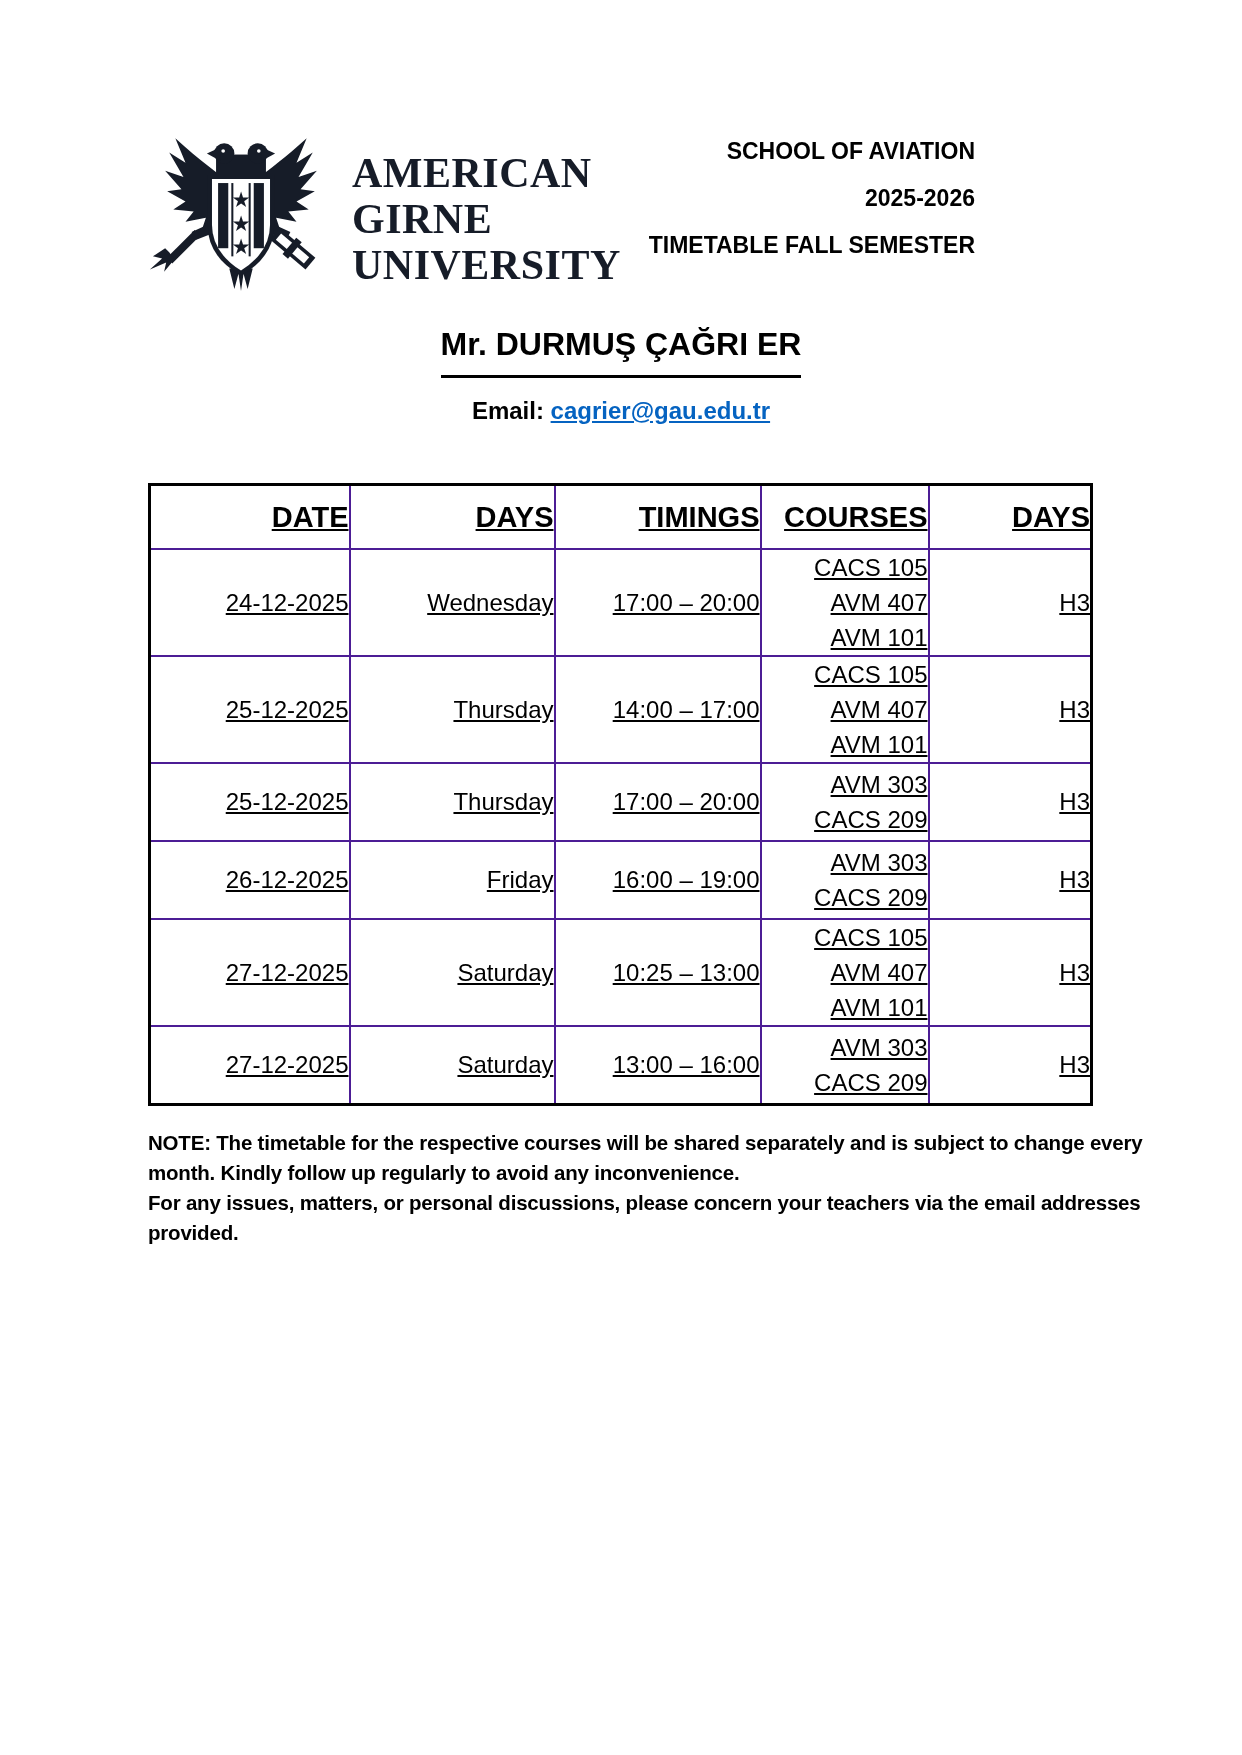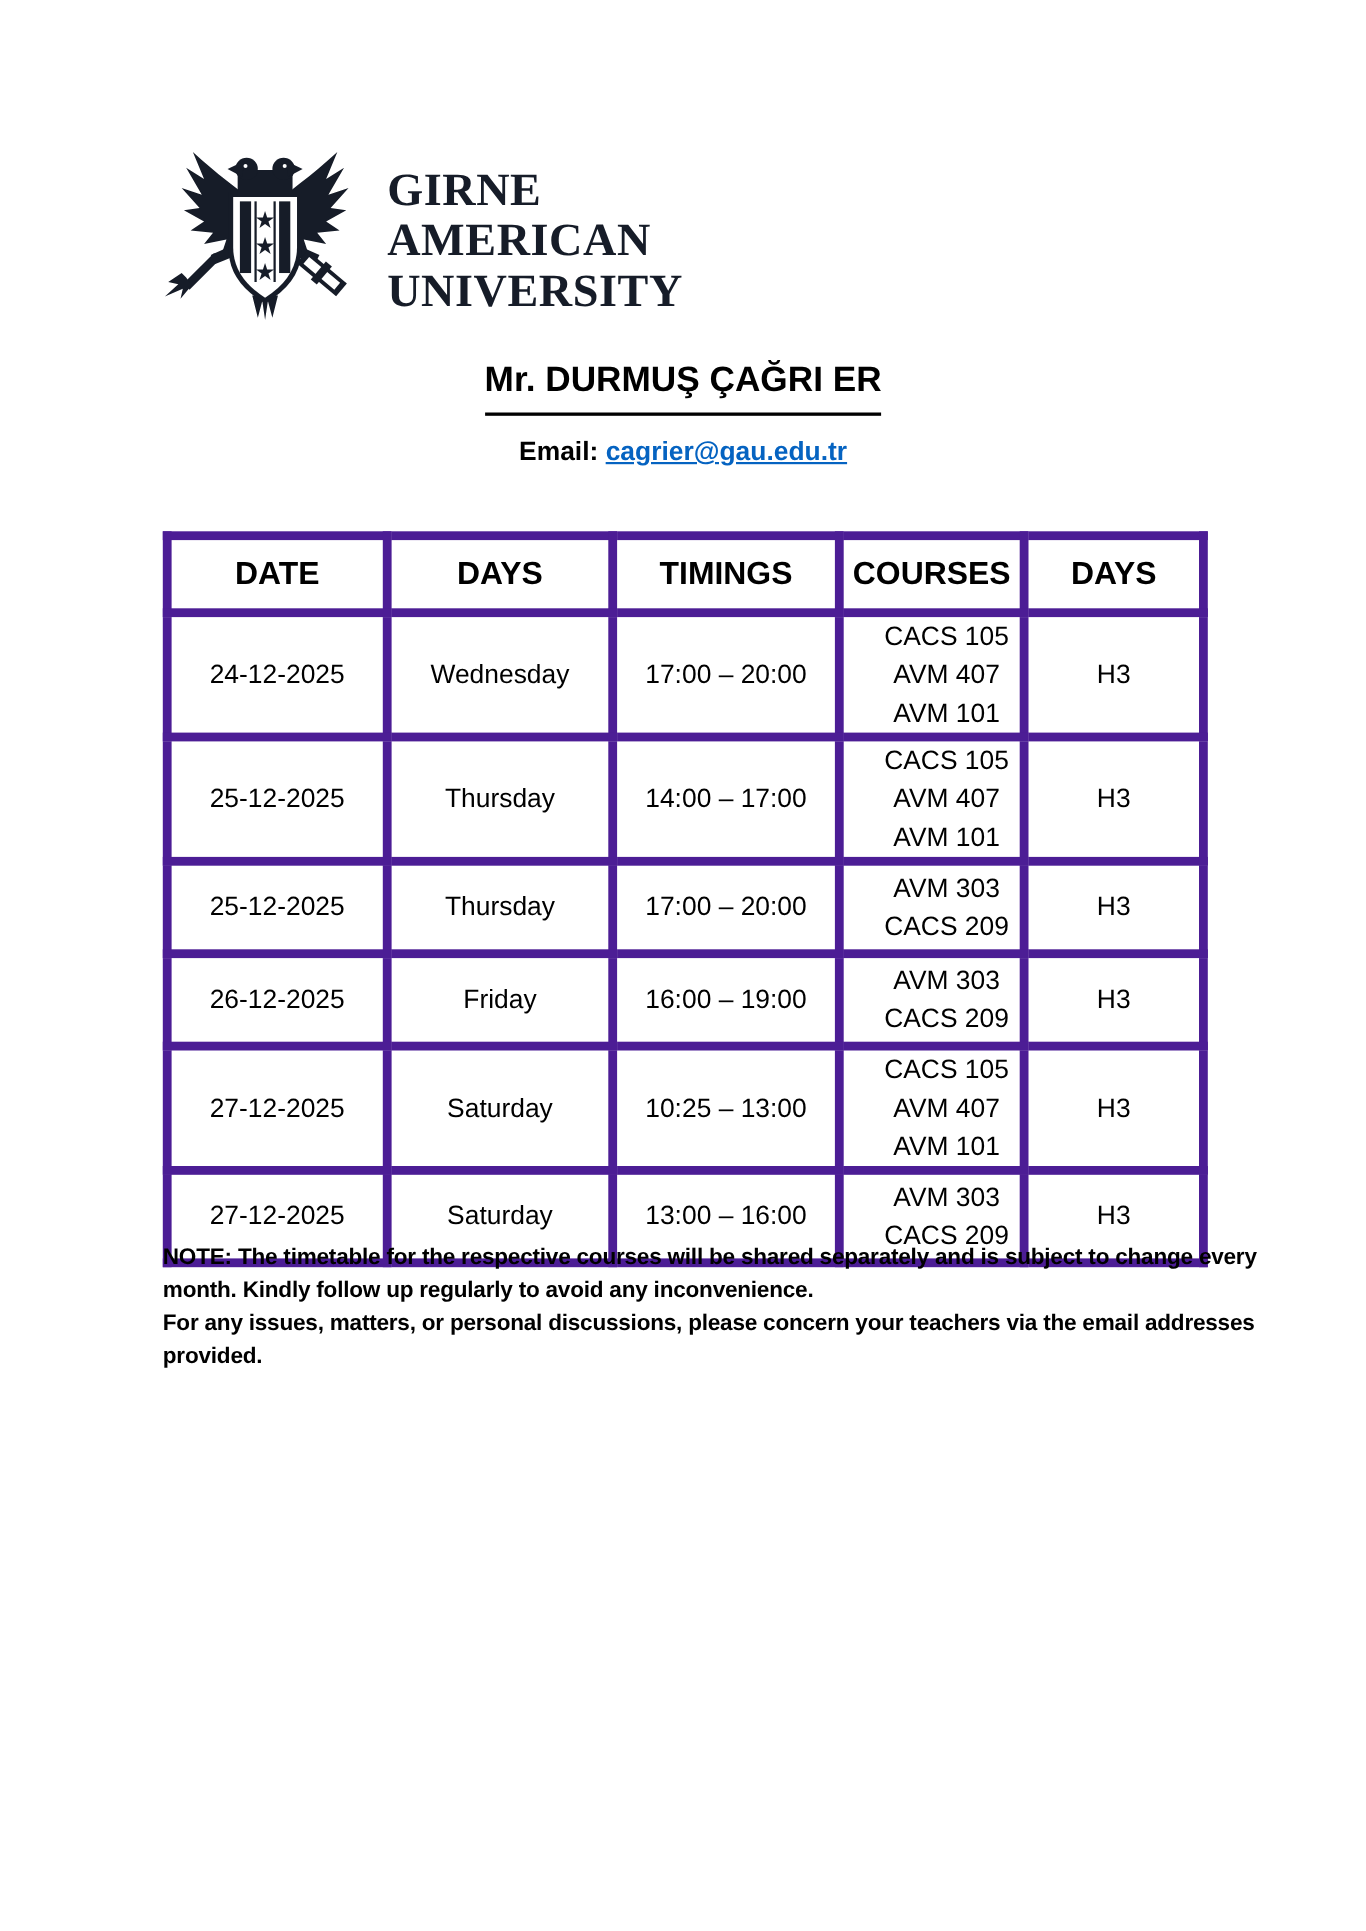"SCHOOL OF AVIATION" div.header-right { html: none -> <div> <div>SCHOOL OF AVIATION</div> <div>2025-2026</div> <div>TIMETABLE FALL SEMESTER</div> </div> }
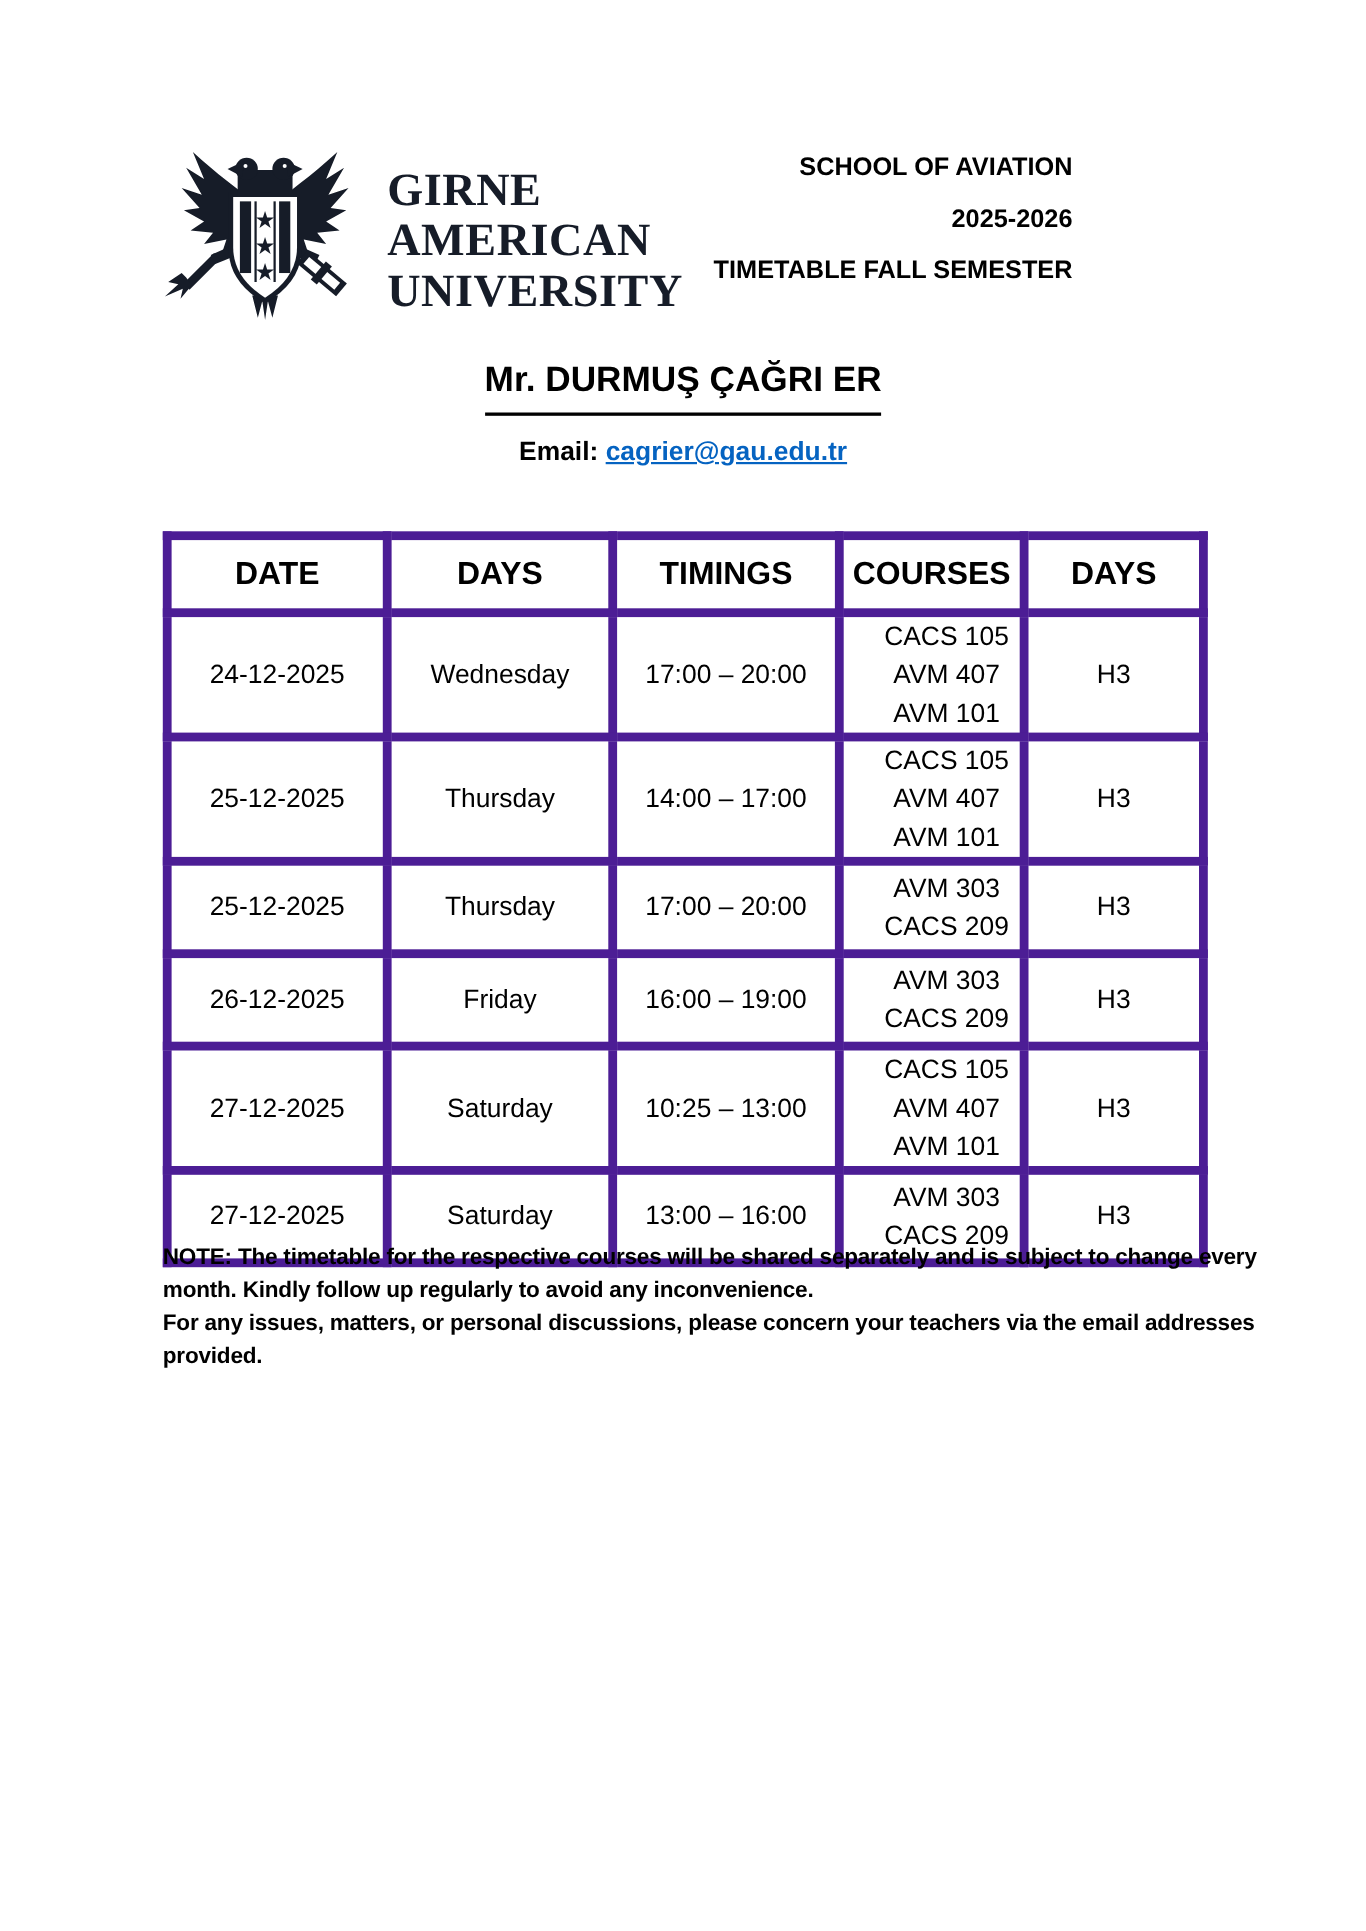"GIRNE" div { order: before "AMERICAN" -> after "AMERICAN" }
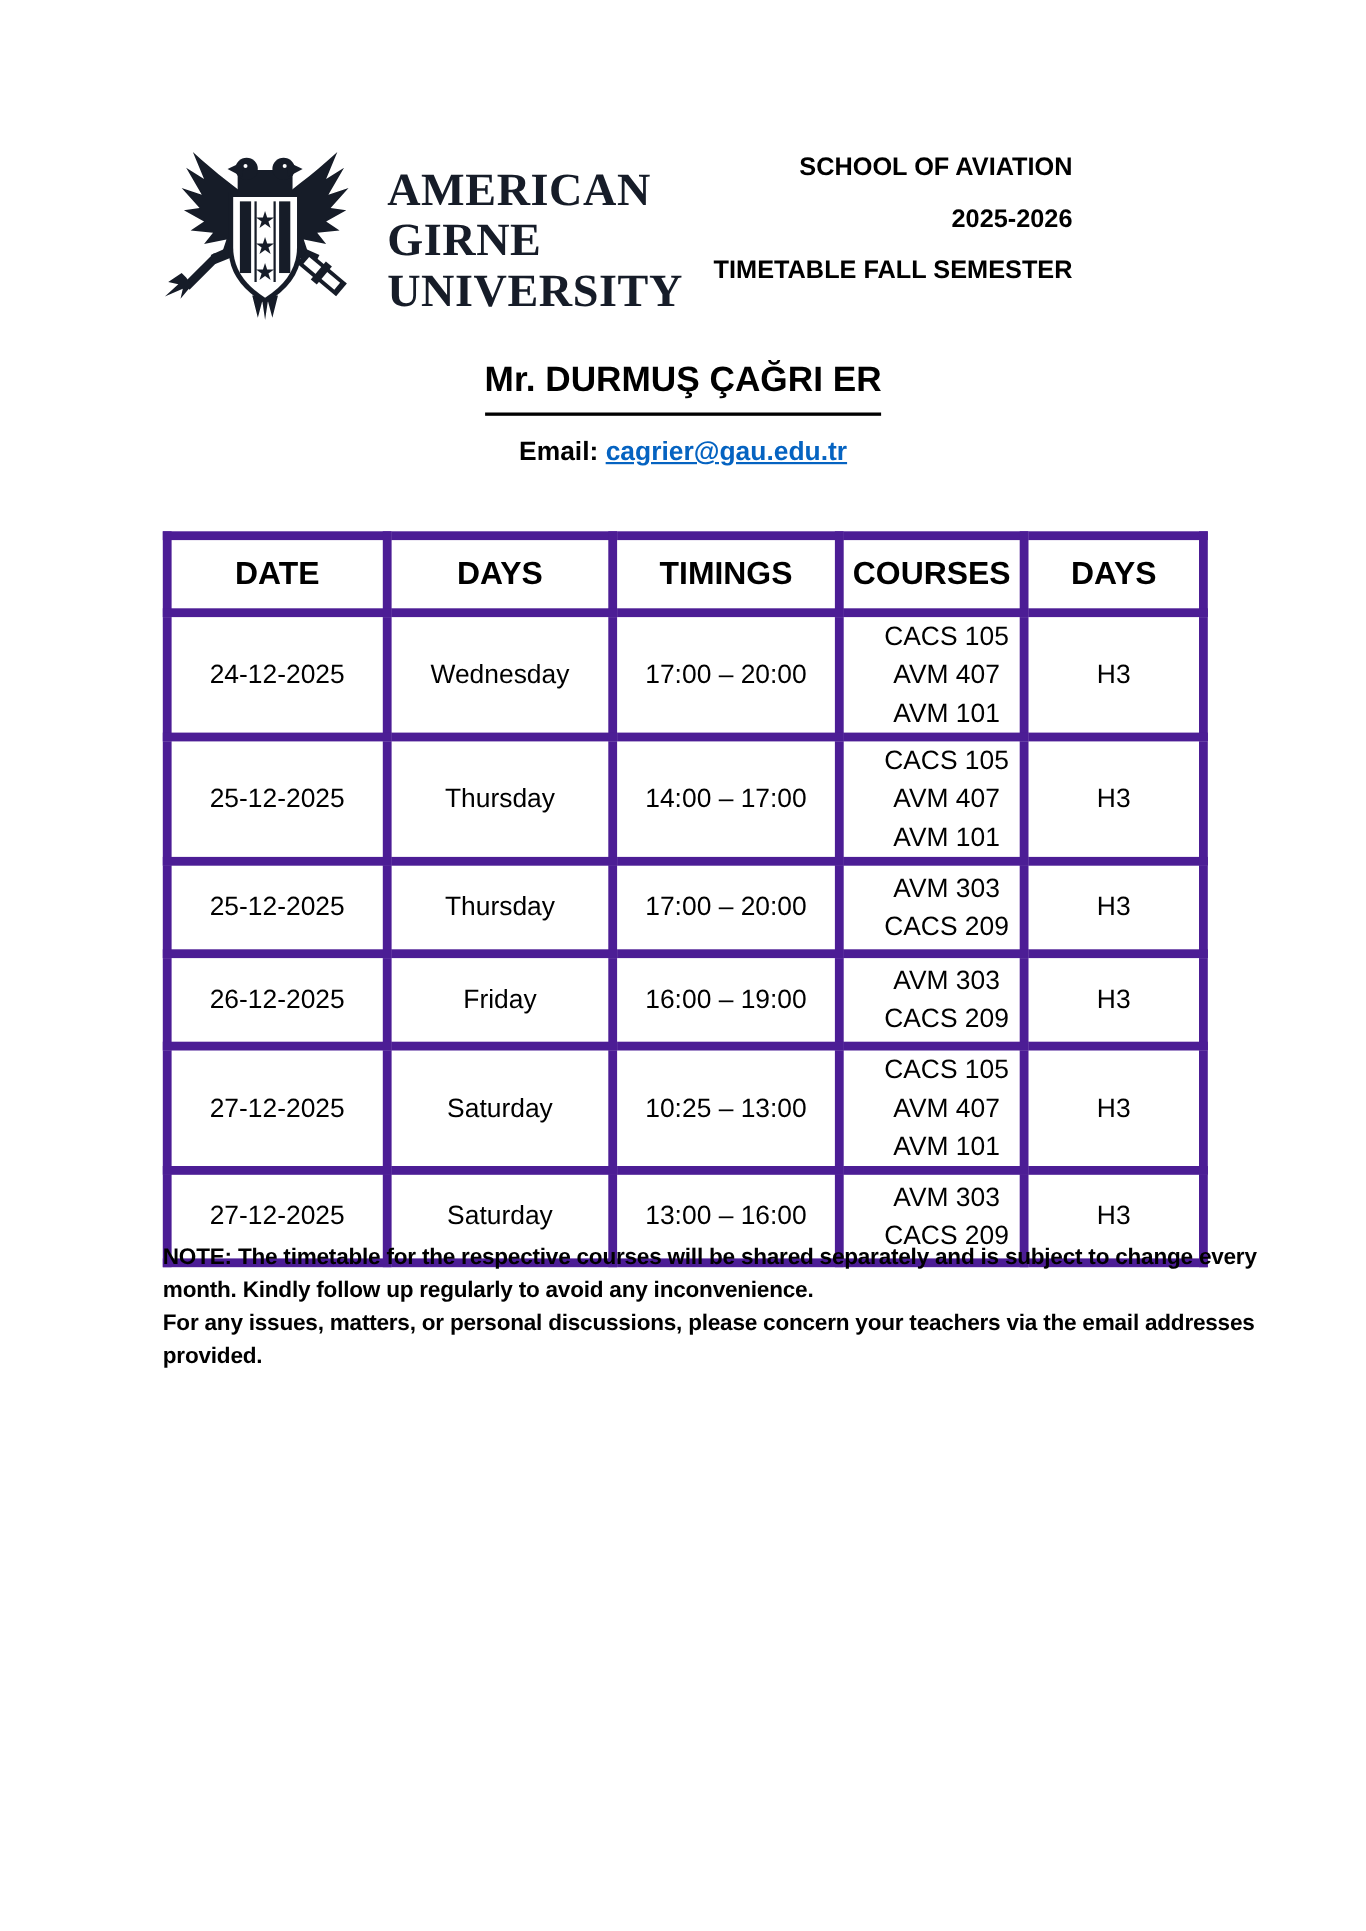"DATE" .timetable th,.timetable td { border: 8px solid #4c1d95 -> 2px solid #4c1d95; text-align: center -> right; text-decoration: none -> underline }
